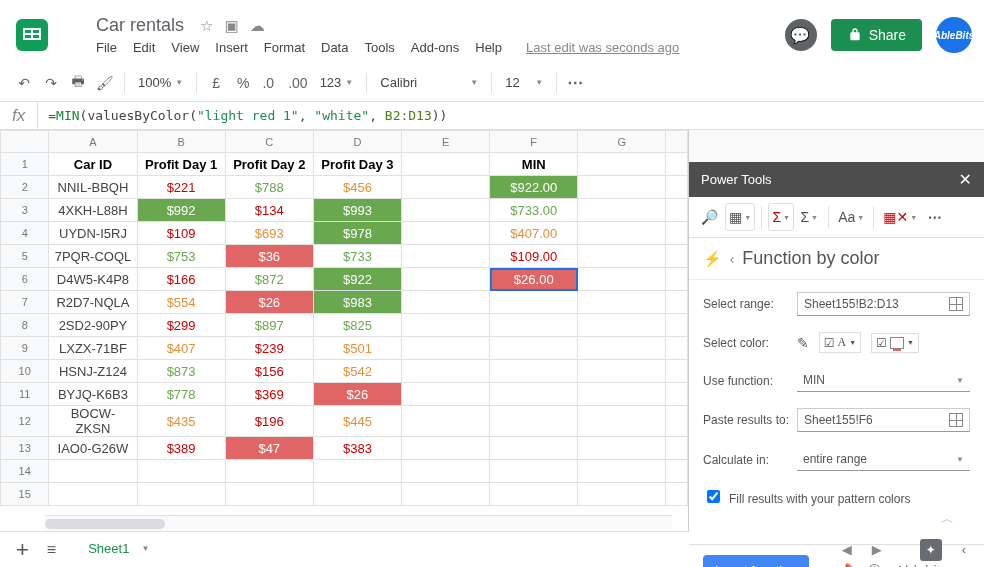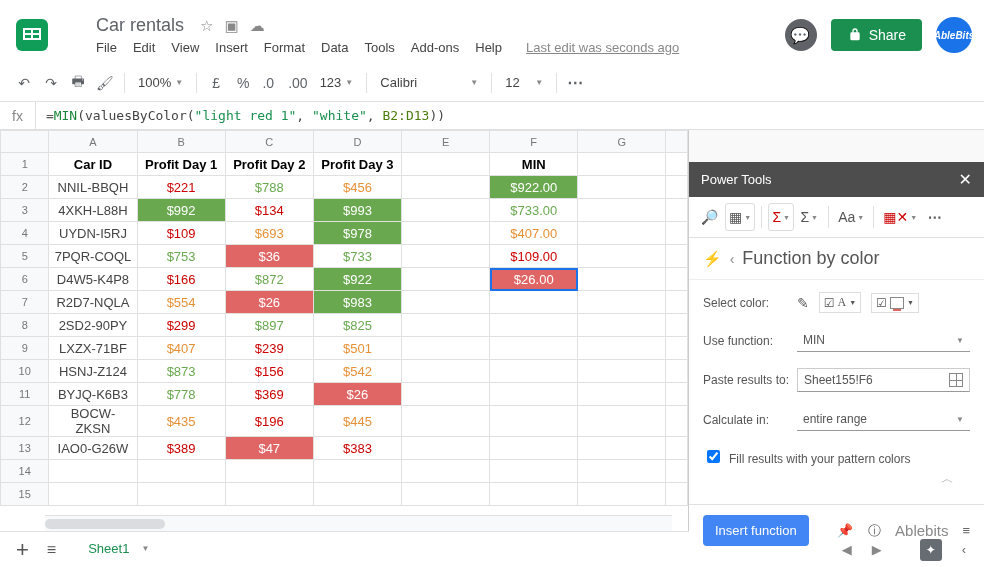"fx" .fx { font-size: 14px -> 17px; font-style: none -> italic }
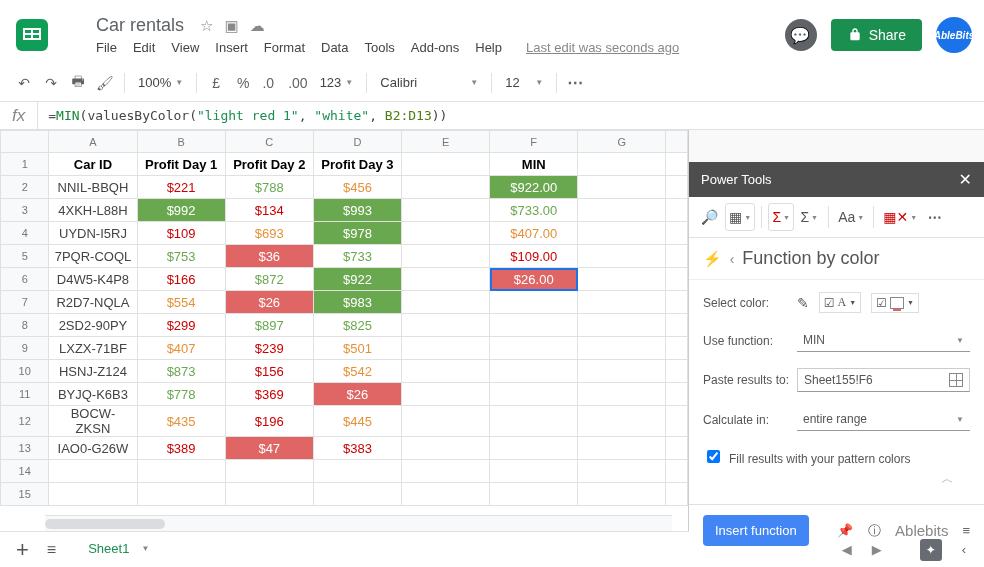"Select range:" div.sp-row { html: none -> <div> <div>Select range:</div> <div> <span>Sheet155!B2:D13</span> <span></span> </div> </div> }
